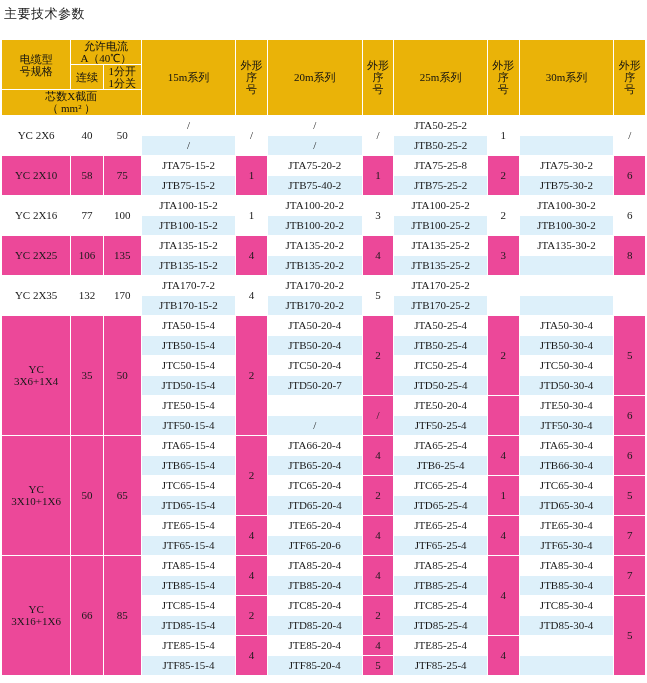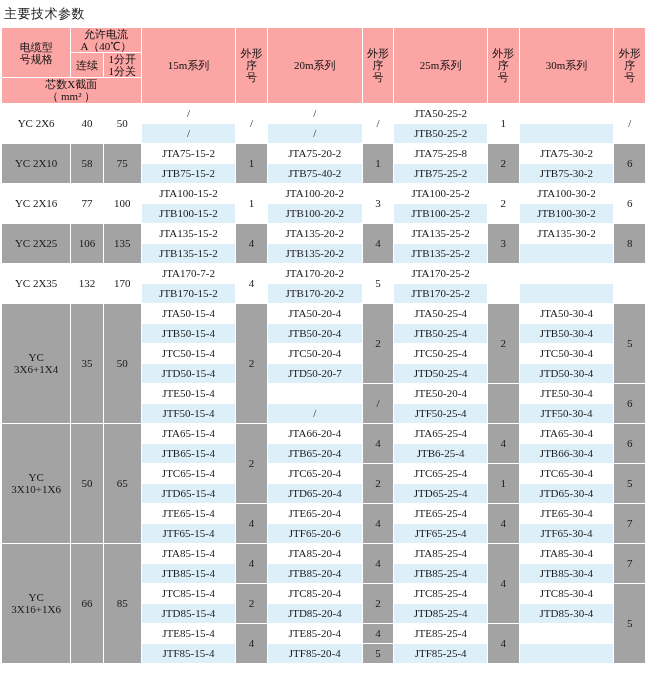"主要技术参数" #title { padding: 5px 0 4px 4px -> 5px 0 16px 4px }
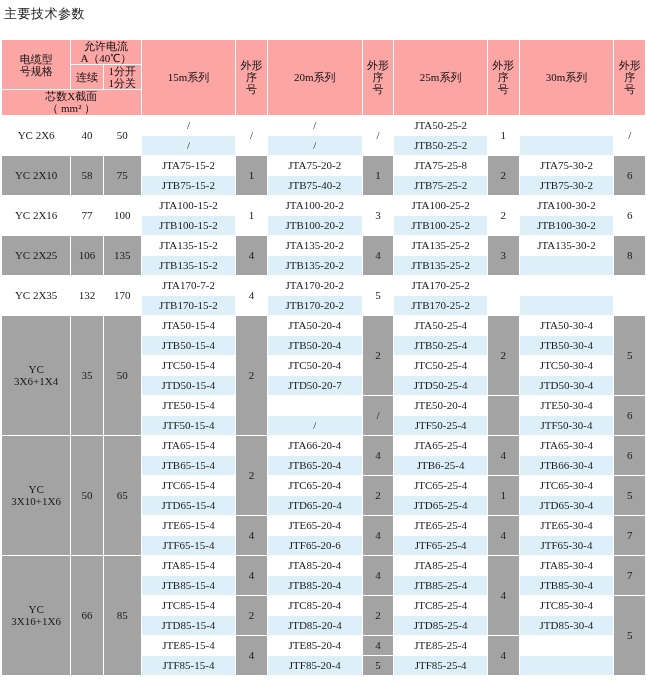"允许电流" .hdr { background: #fca5a5 -> #eab308 }
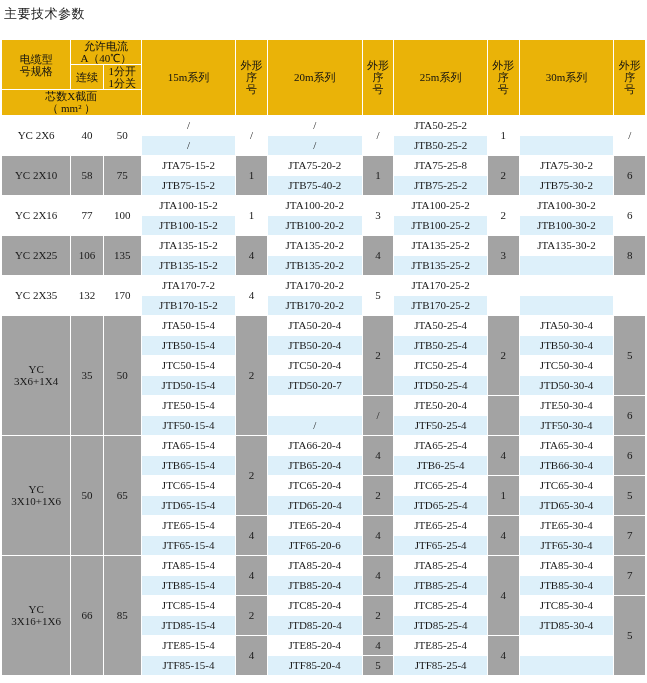"YC 2X10" .grp-dark { background: #a3a3a3 -> #ec4899 }
